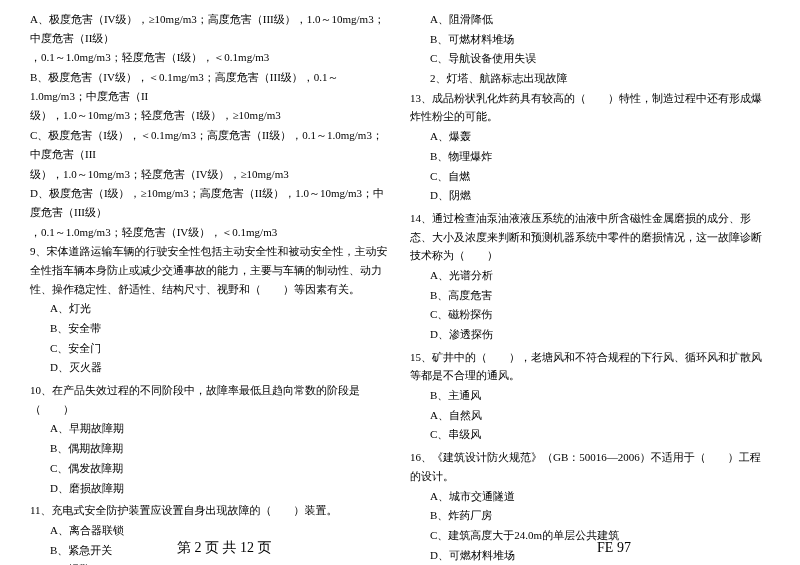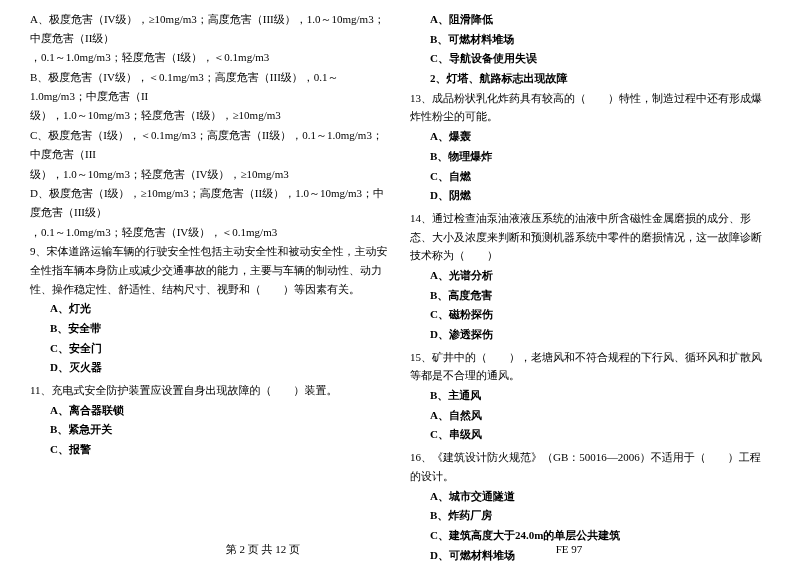"A、阻滑降低" .option { font-weight: bold -> none }
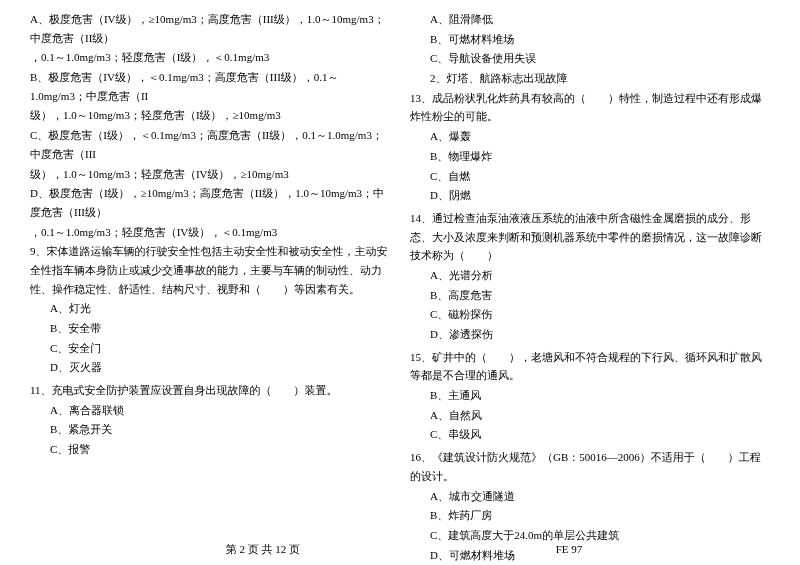"10、在产品失效过程的不同阶段中，故障率最低且趋向常数的阶段是（ ）" div.question { html: none -> <div> <p>10、在产品失效过程的不同阶段中，故障率最低且趋向常数的阶段是（ ）</p> <p>A、早期故障期</p> <p>B、偶期故障期</p> <p>C、偶发故障期</p> <p>D、磨损故障期</p> </div> }
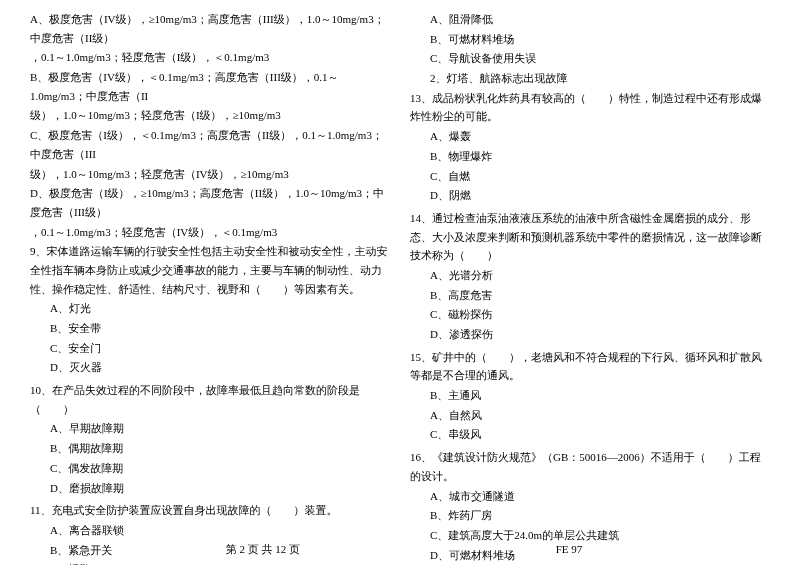"第 2 页 共 12" .footer { font-size: 11px -> 14px }
